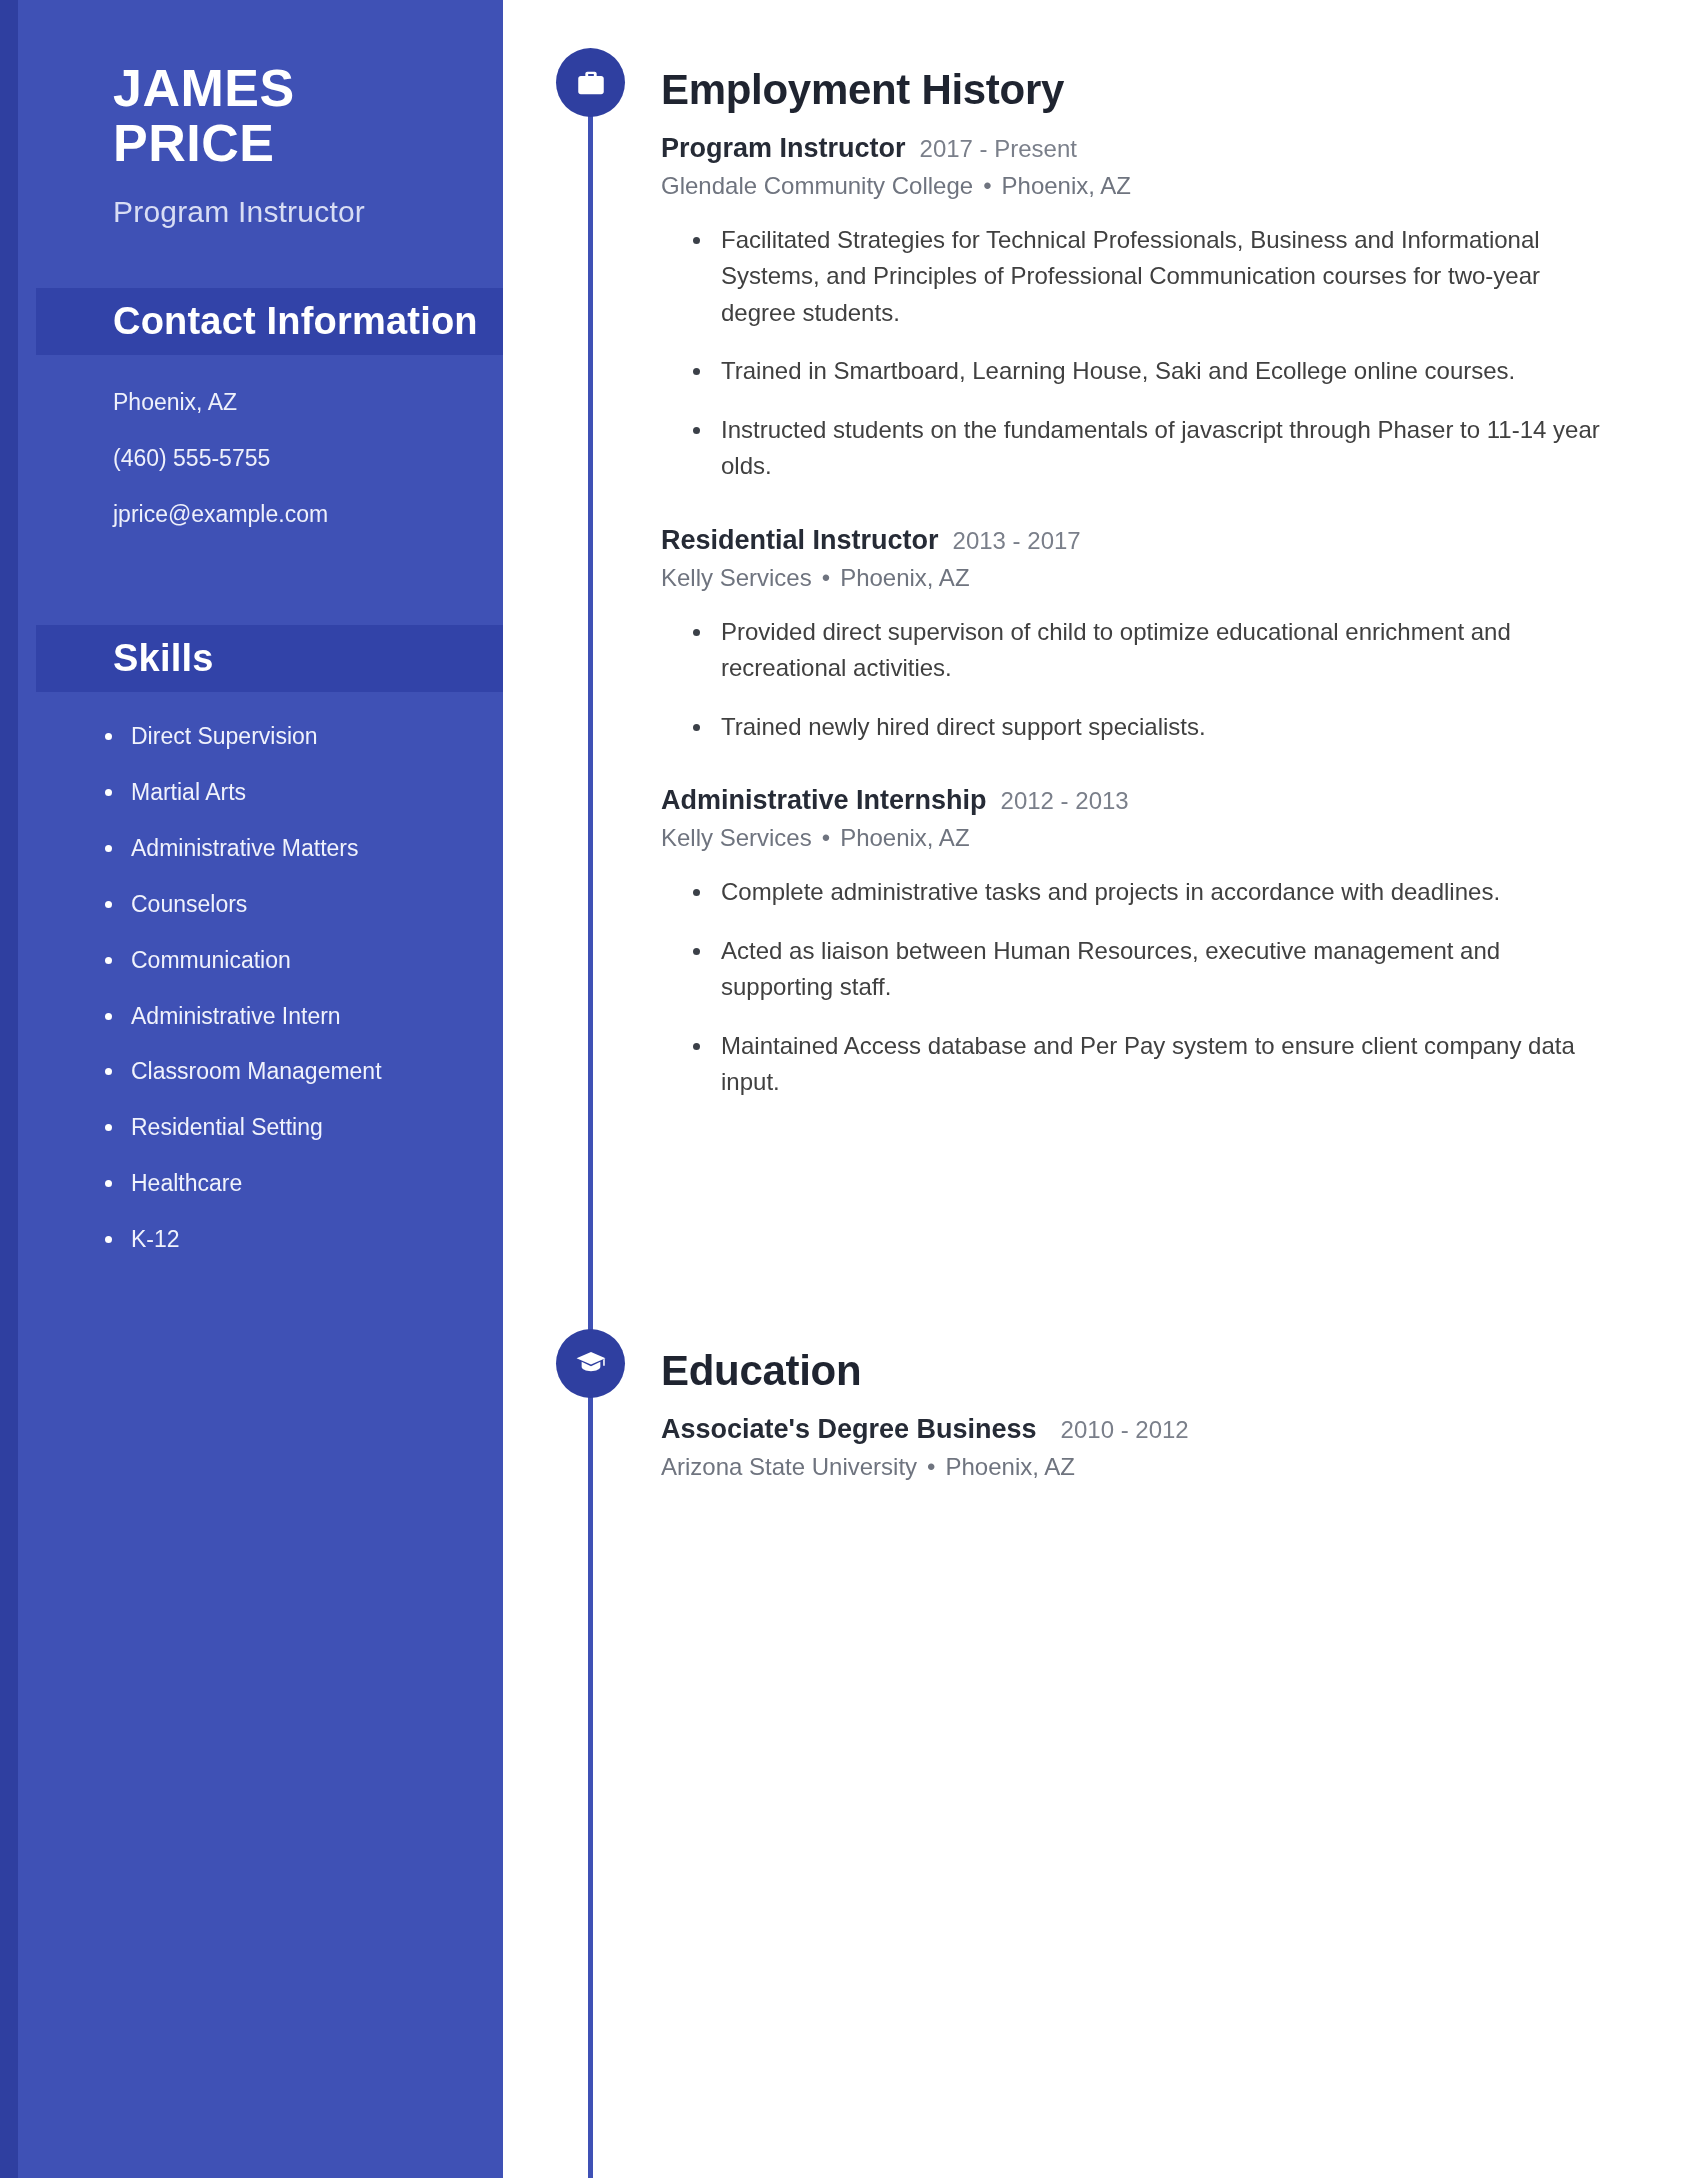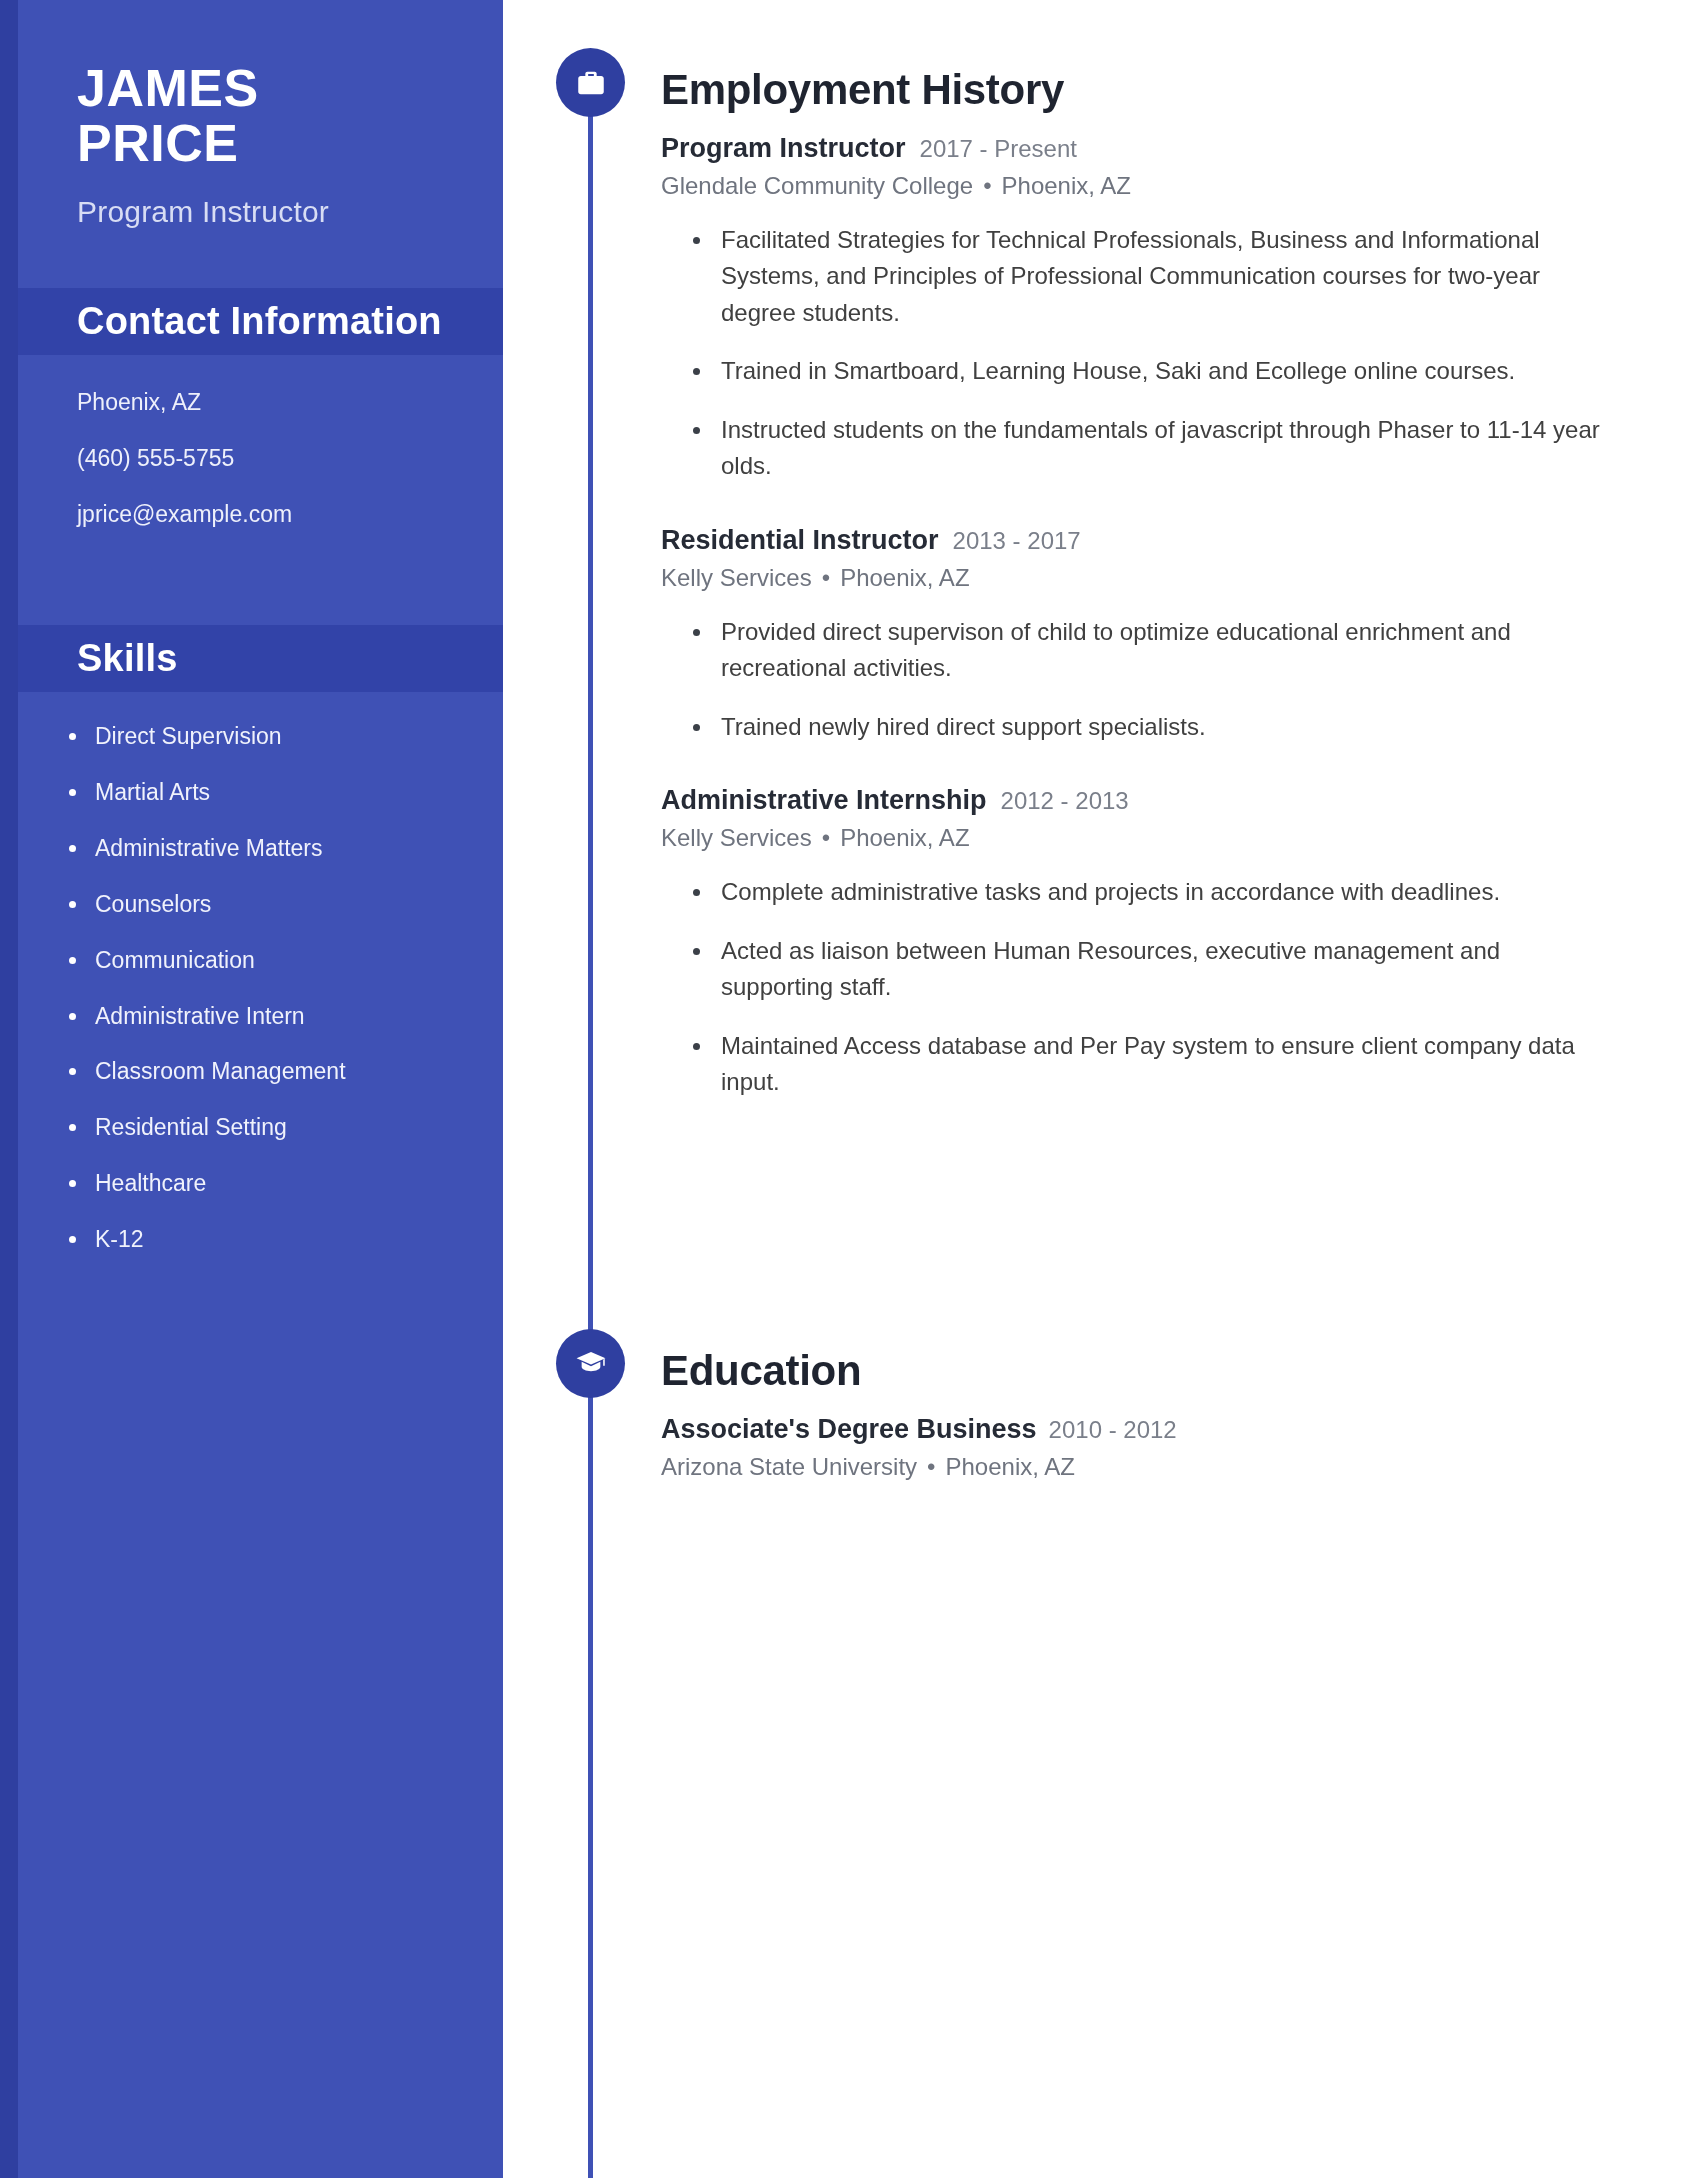"JAMES" .sidebar { padding-left: none -> 36px }
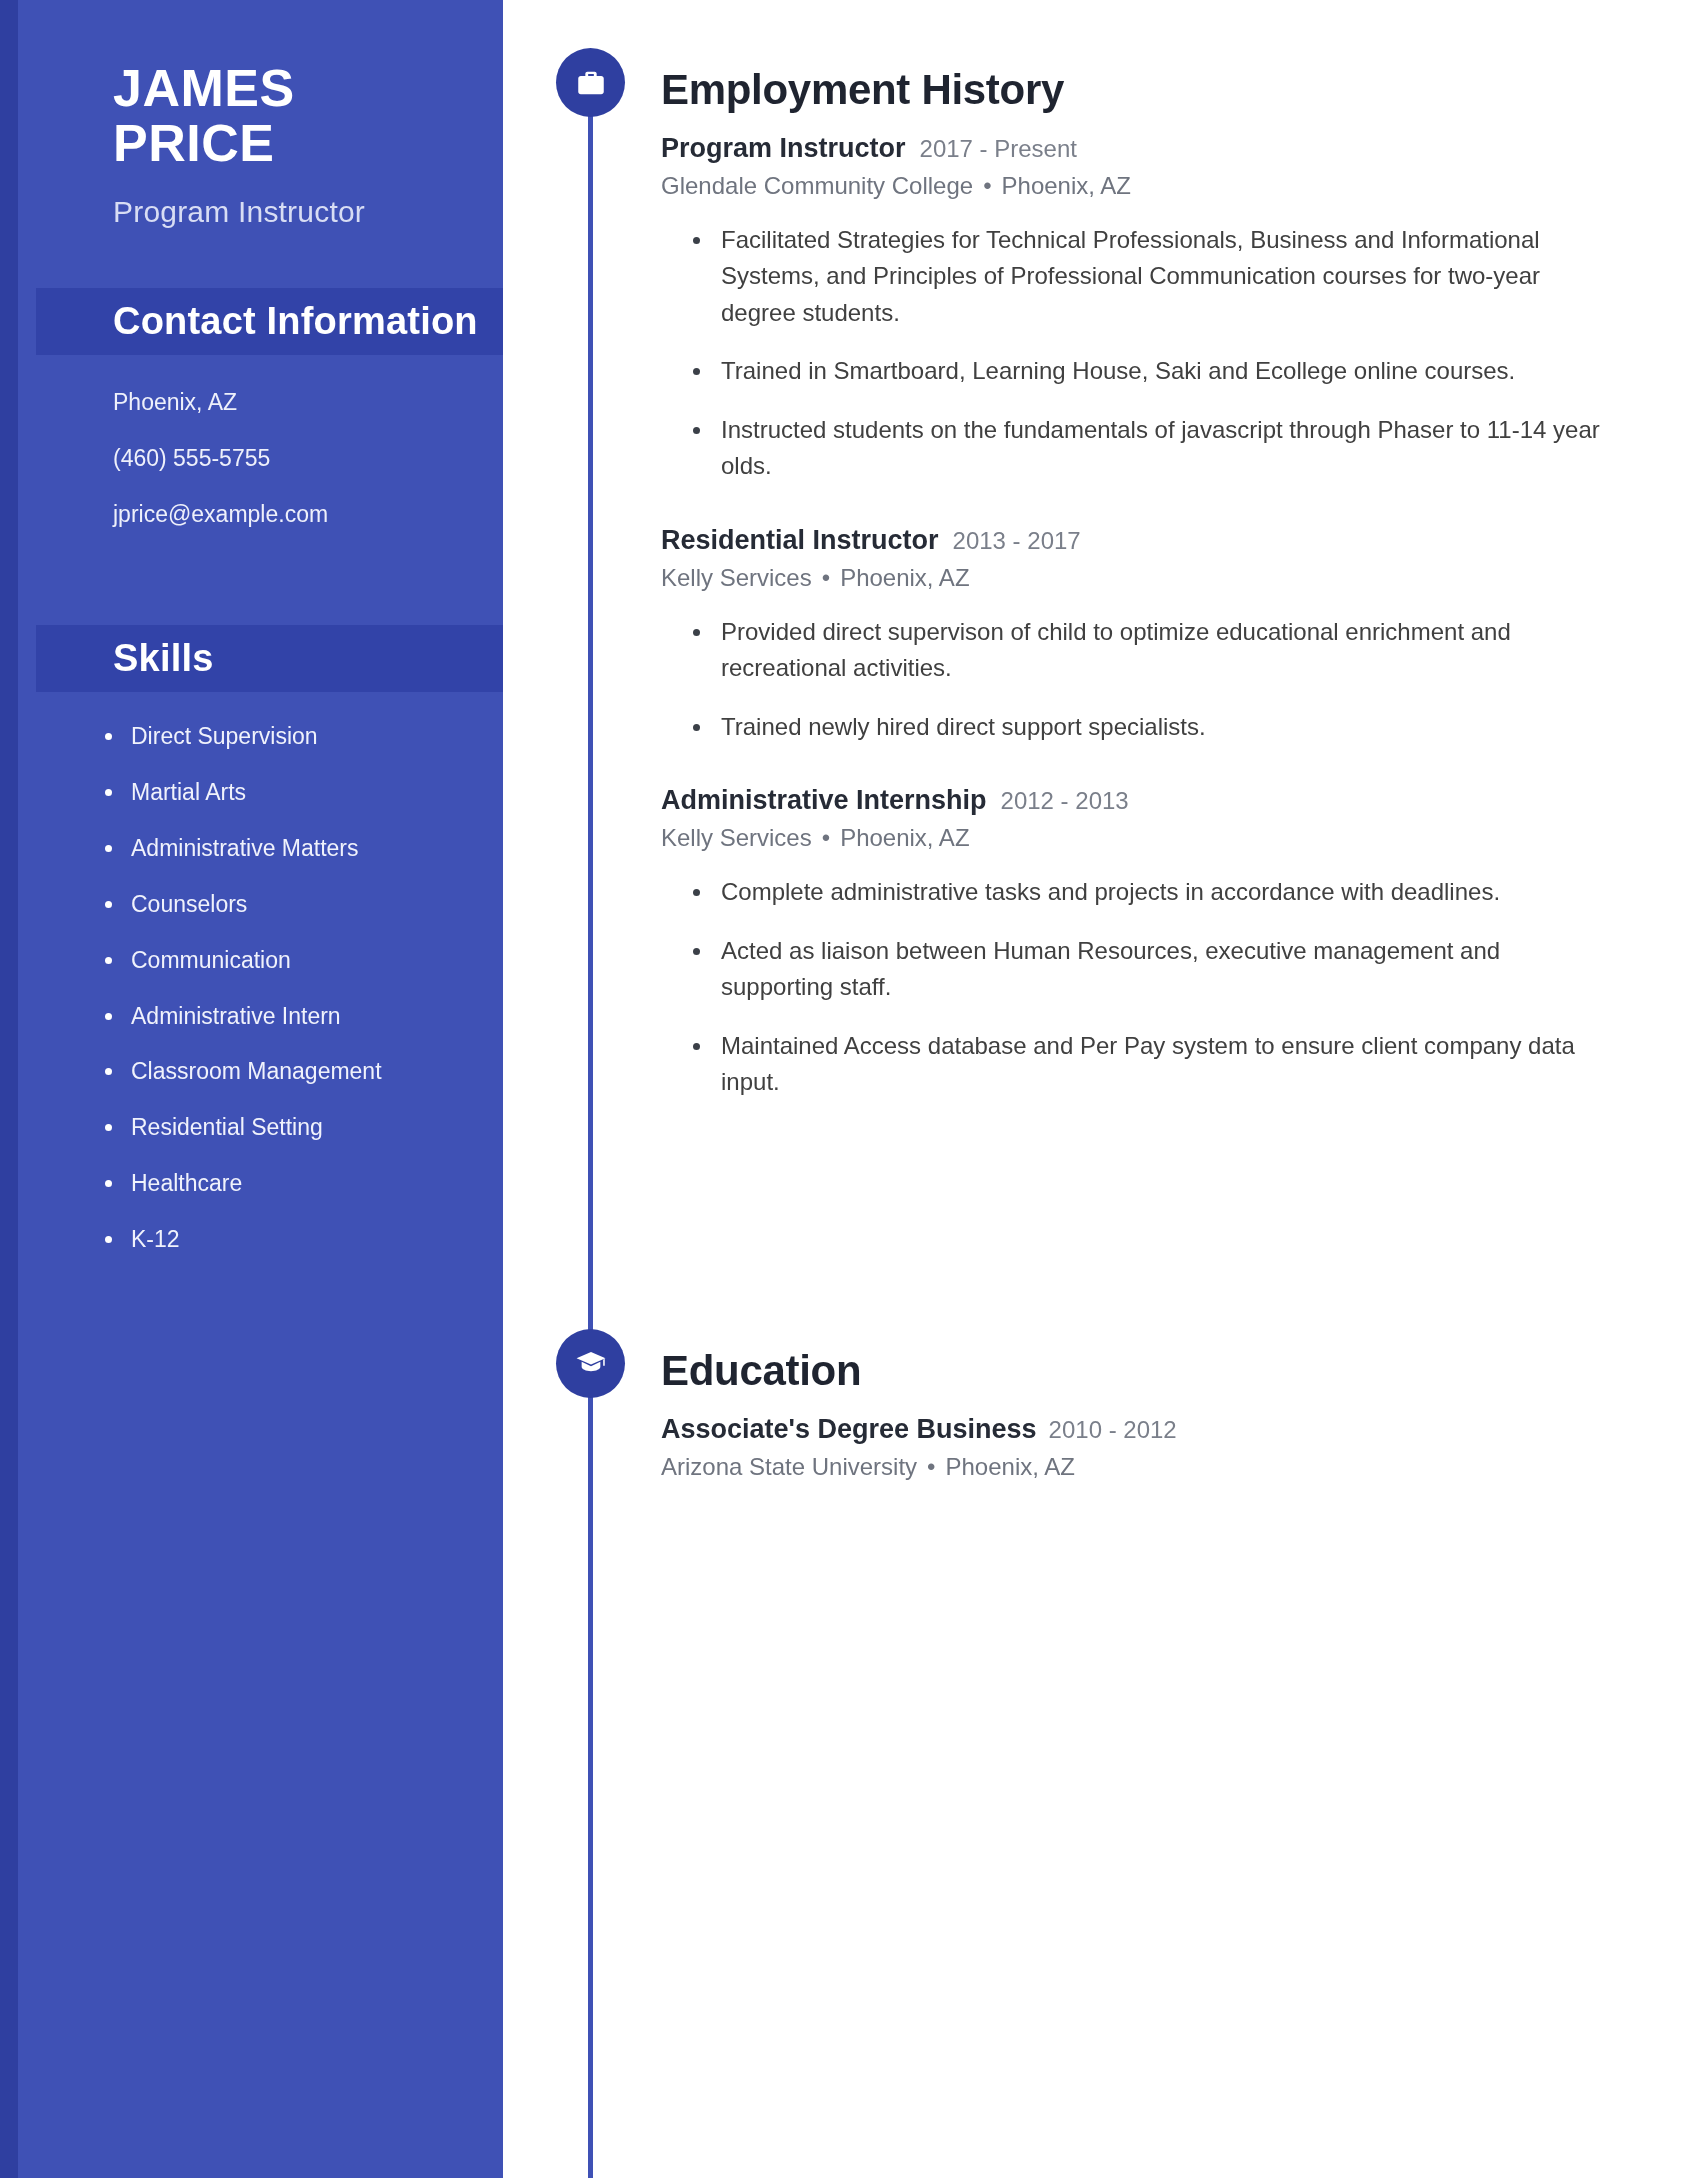"Associate's Degree Business" .edu-degree { margin-right: 12px -> 24px }
